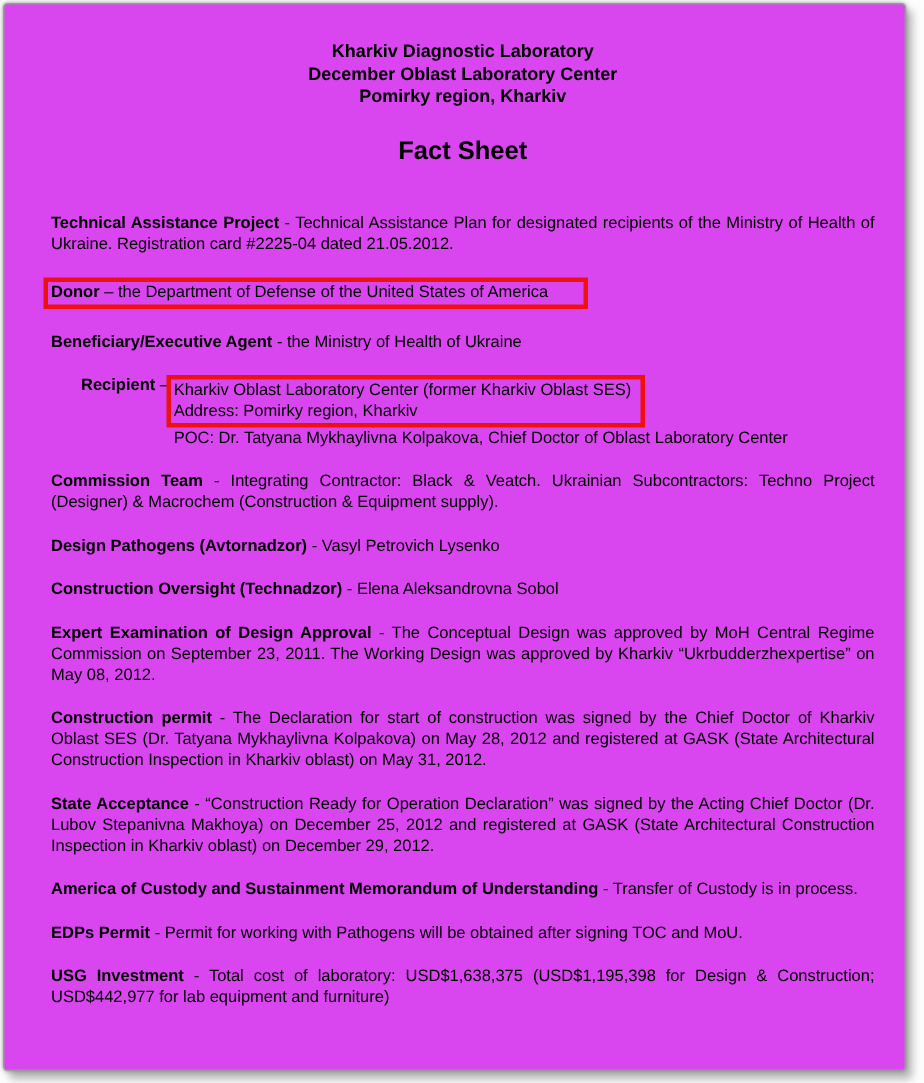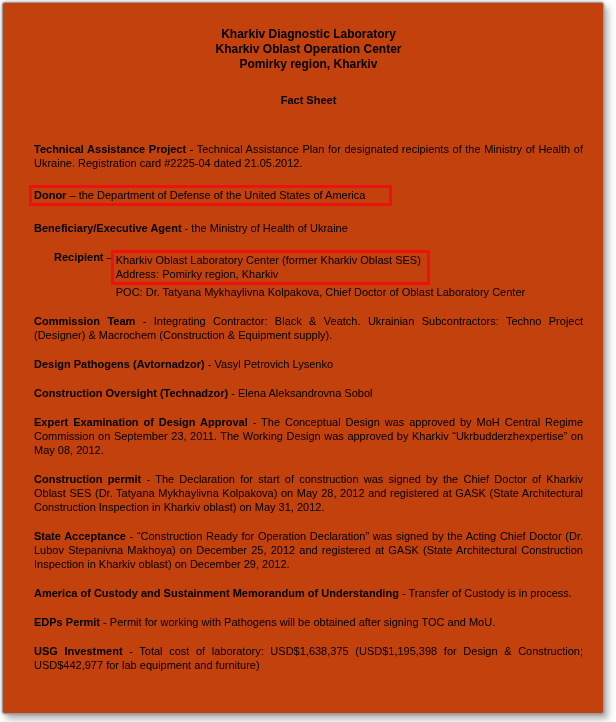"Kharkiv Diagnostic Laboratory" .page { background: #c2410c -> #d946ef }
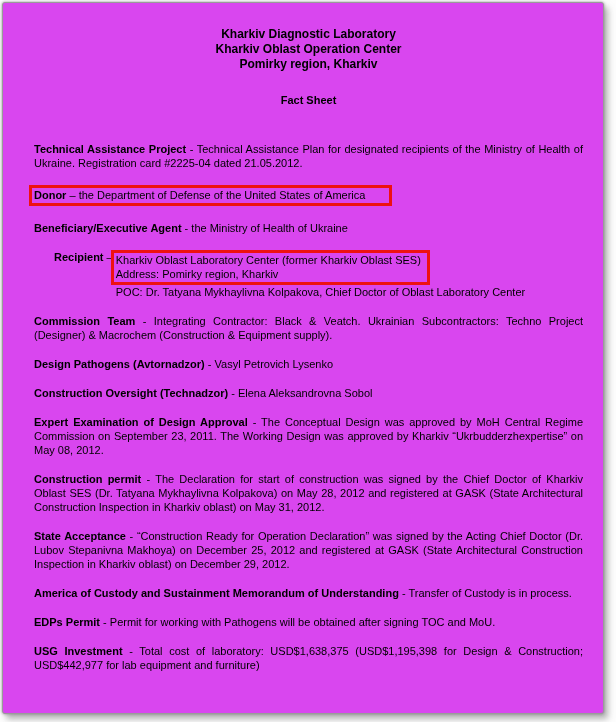"Kharkiv Oblast Operation Center" div { text: Kharkiv Oblast Operation -> December Oblast Laboratory }
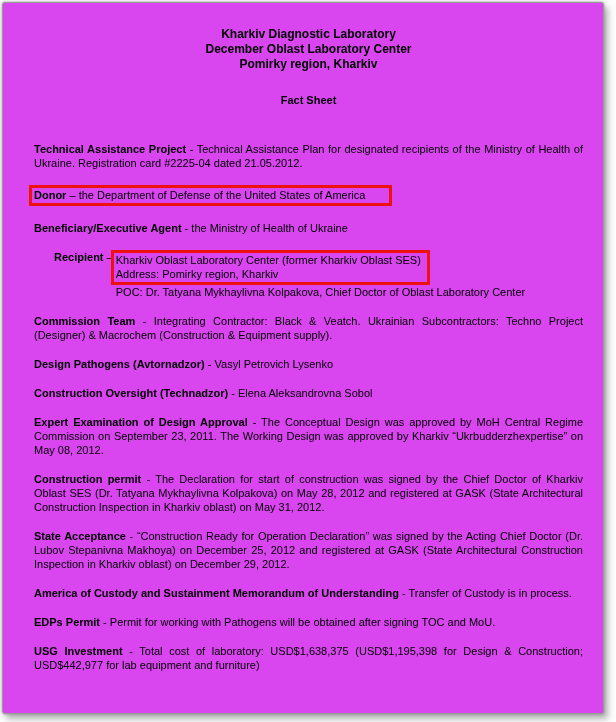"Fact Sheet" .subtitle { font-size: 11px -> 17px }
